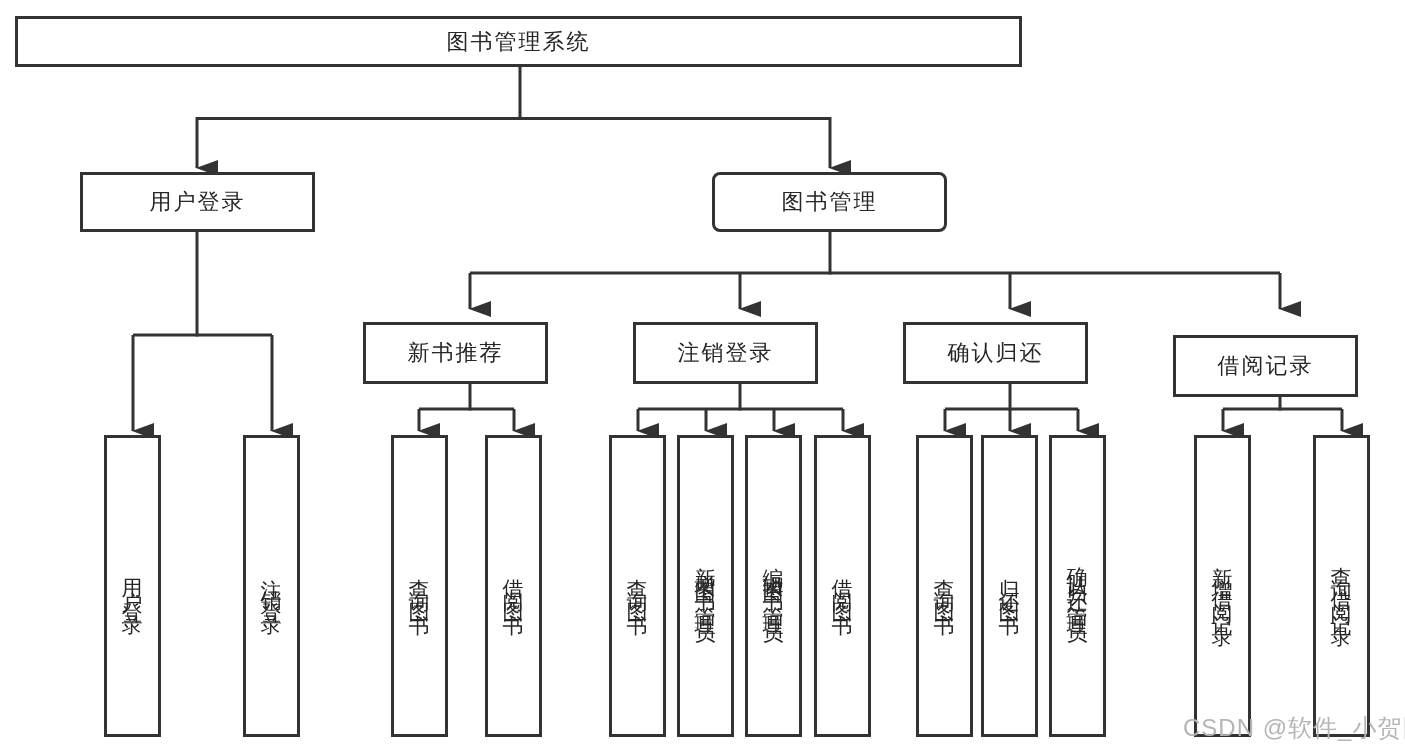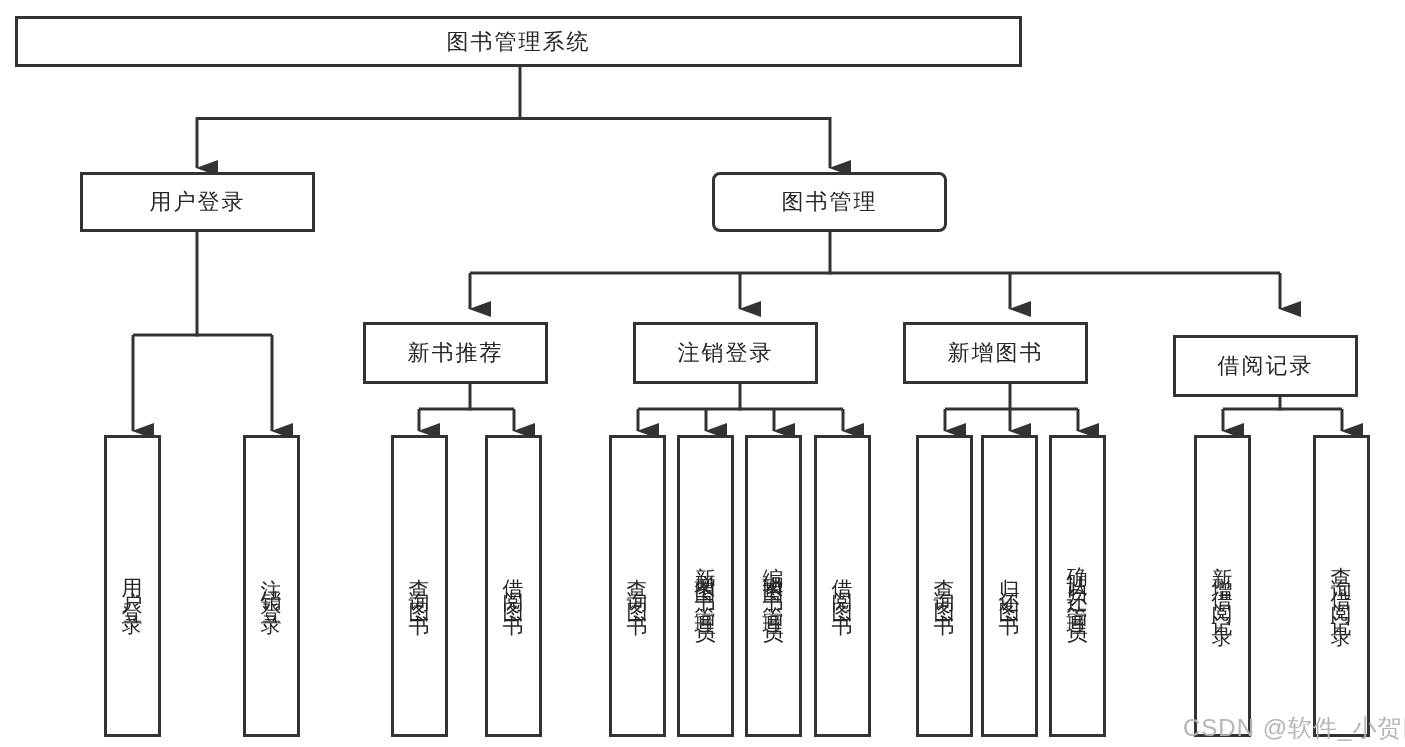"新增图书" span.hlabel { text: 新增图书 -> 确认归还 }
